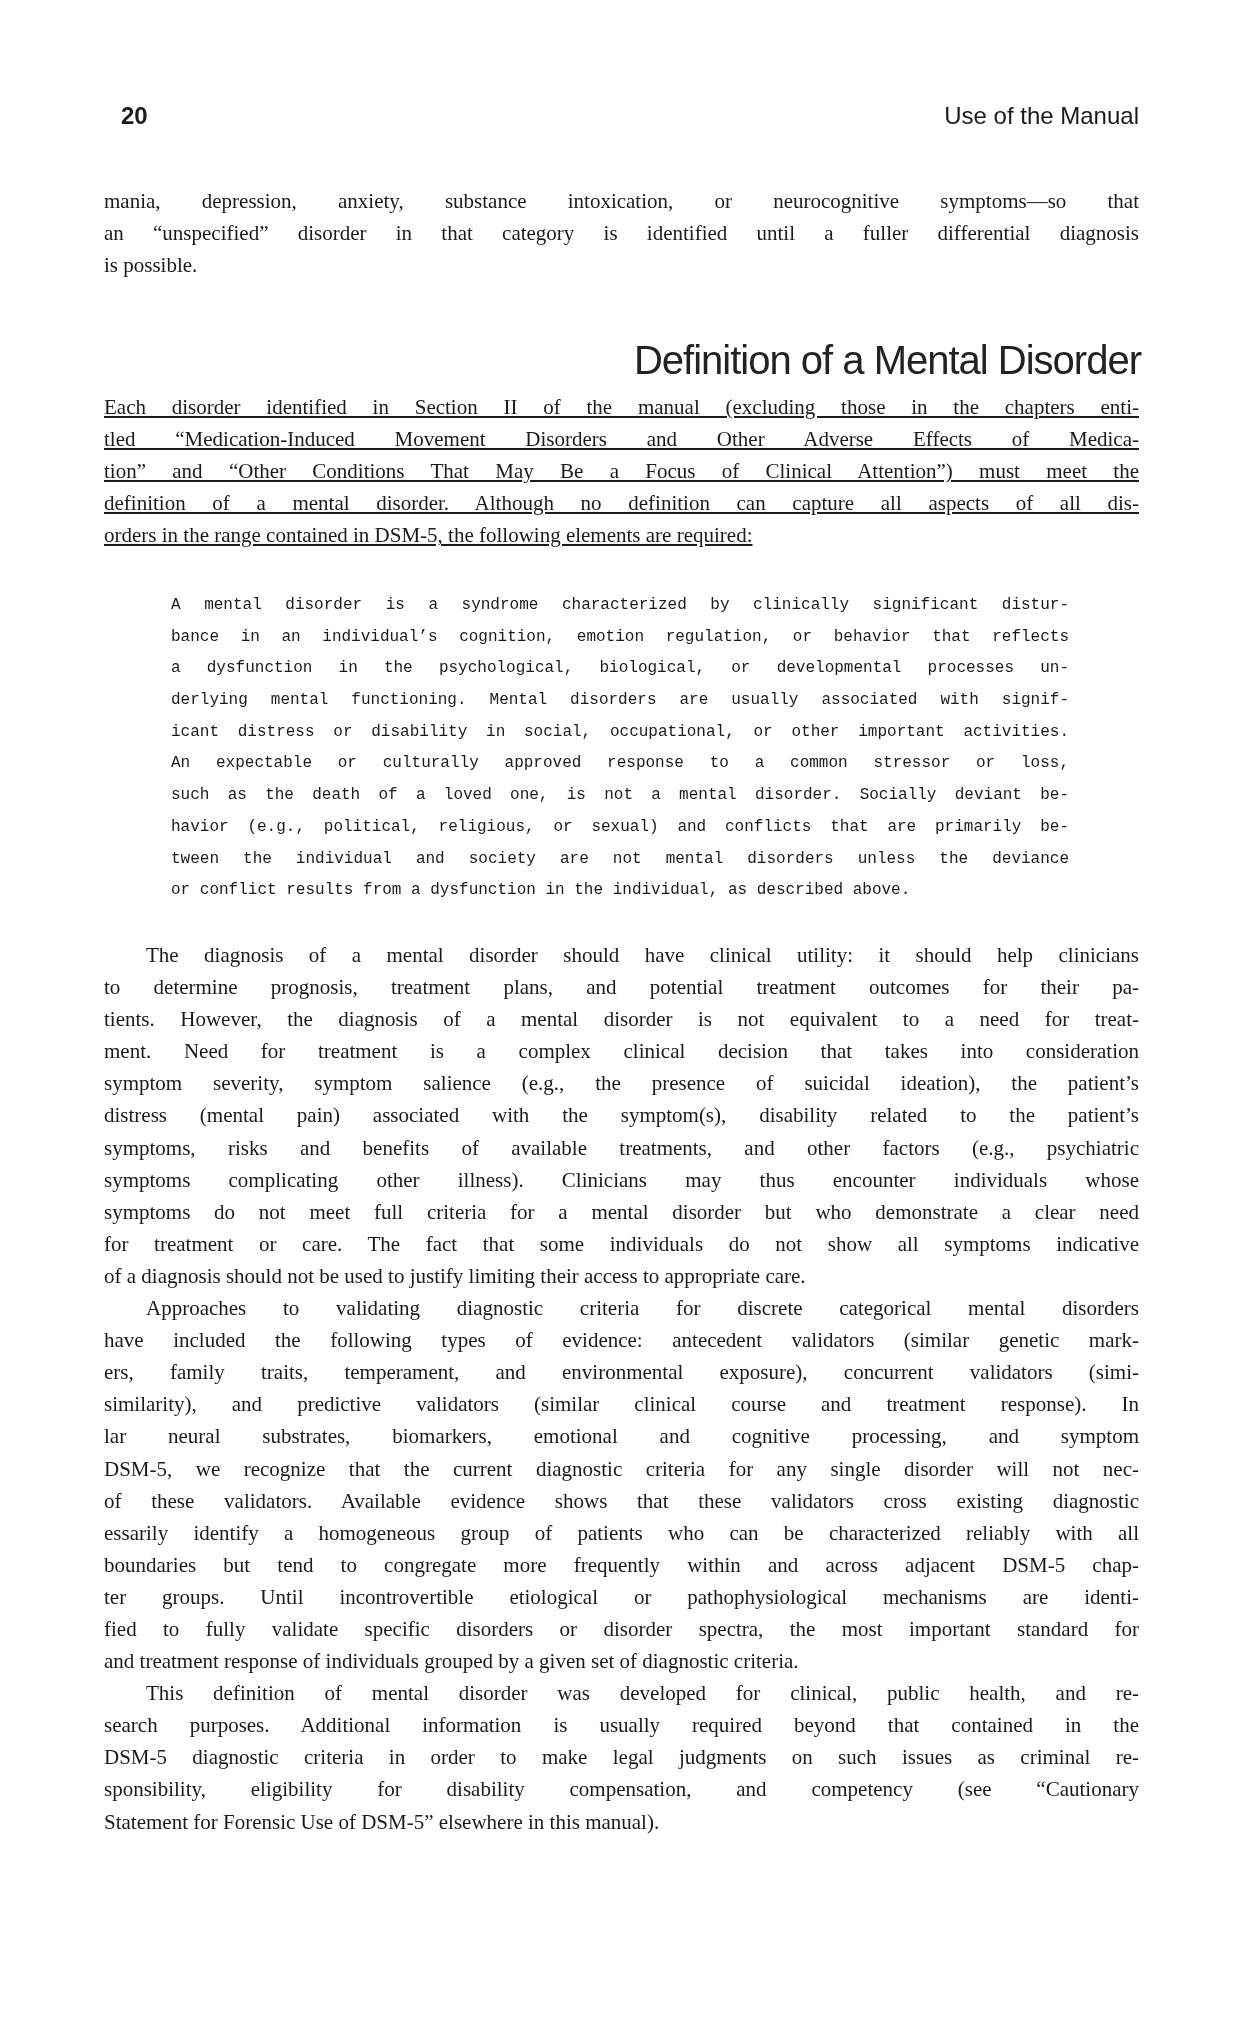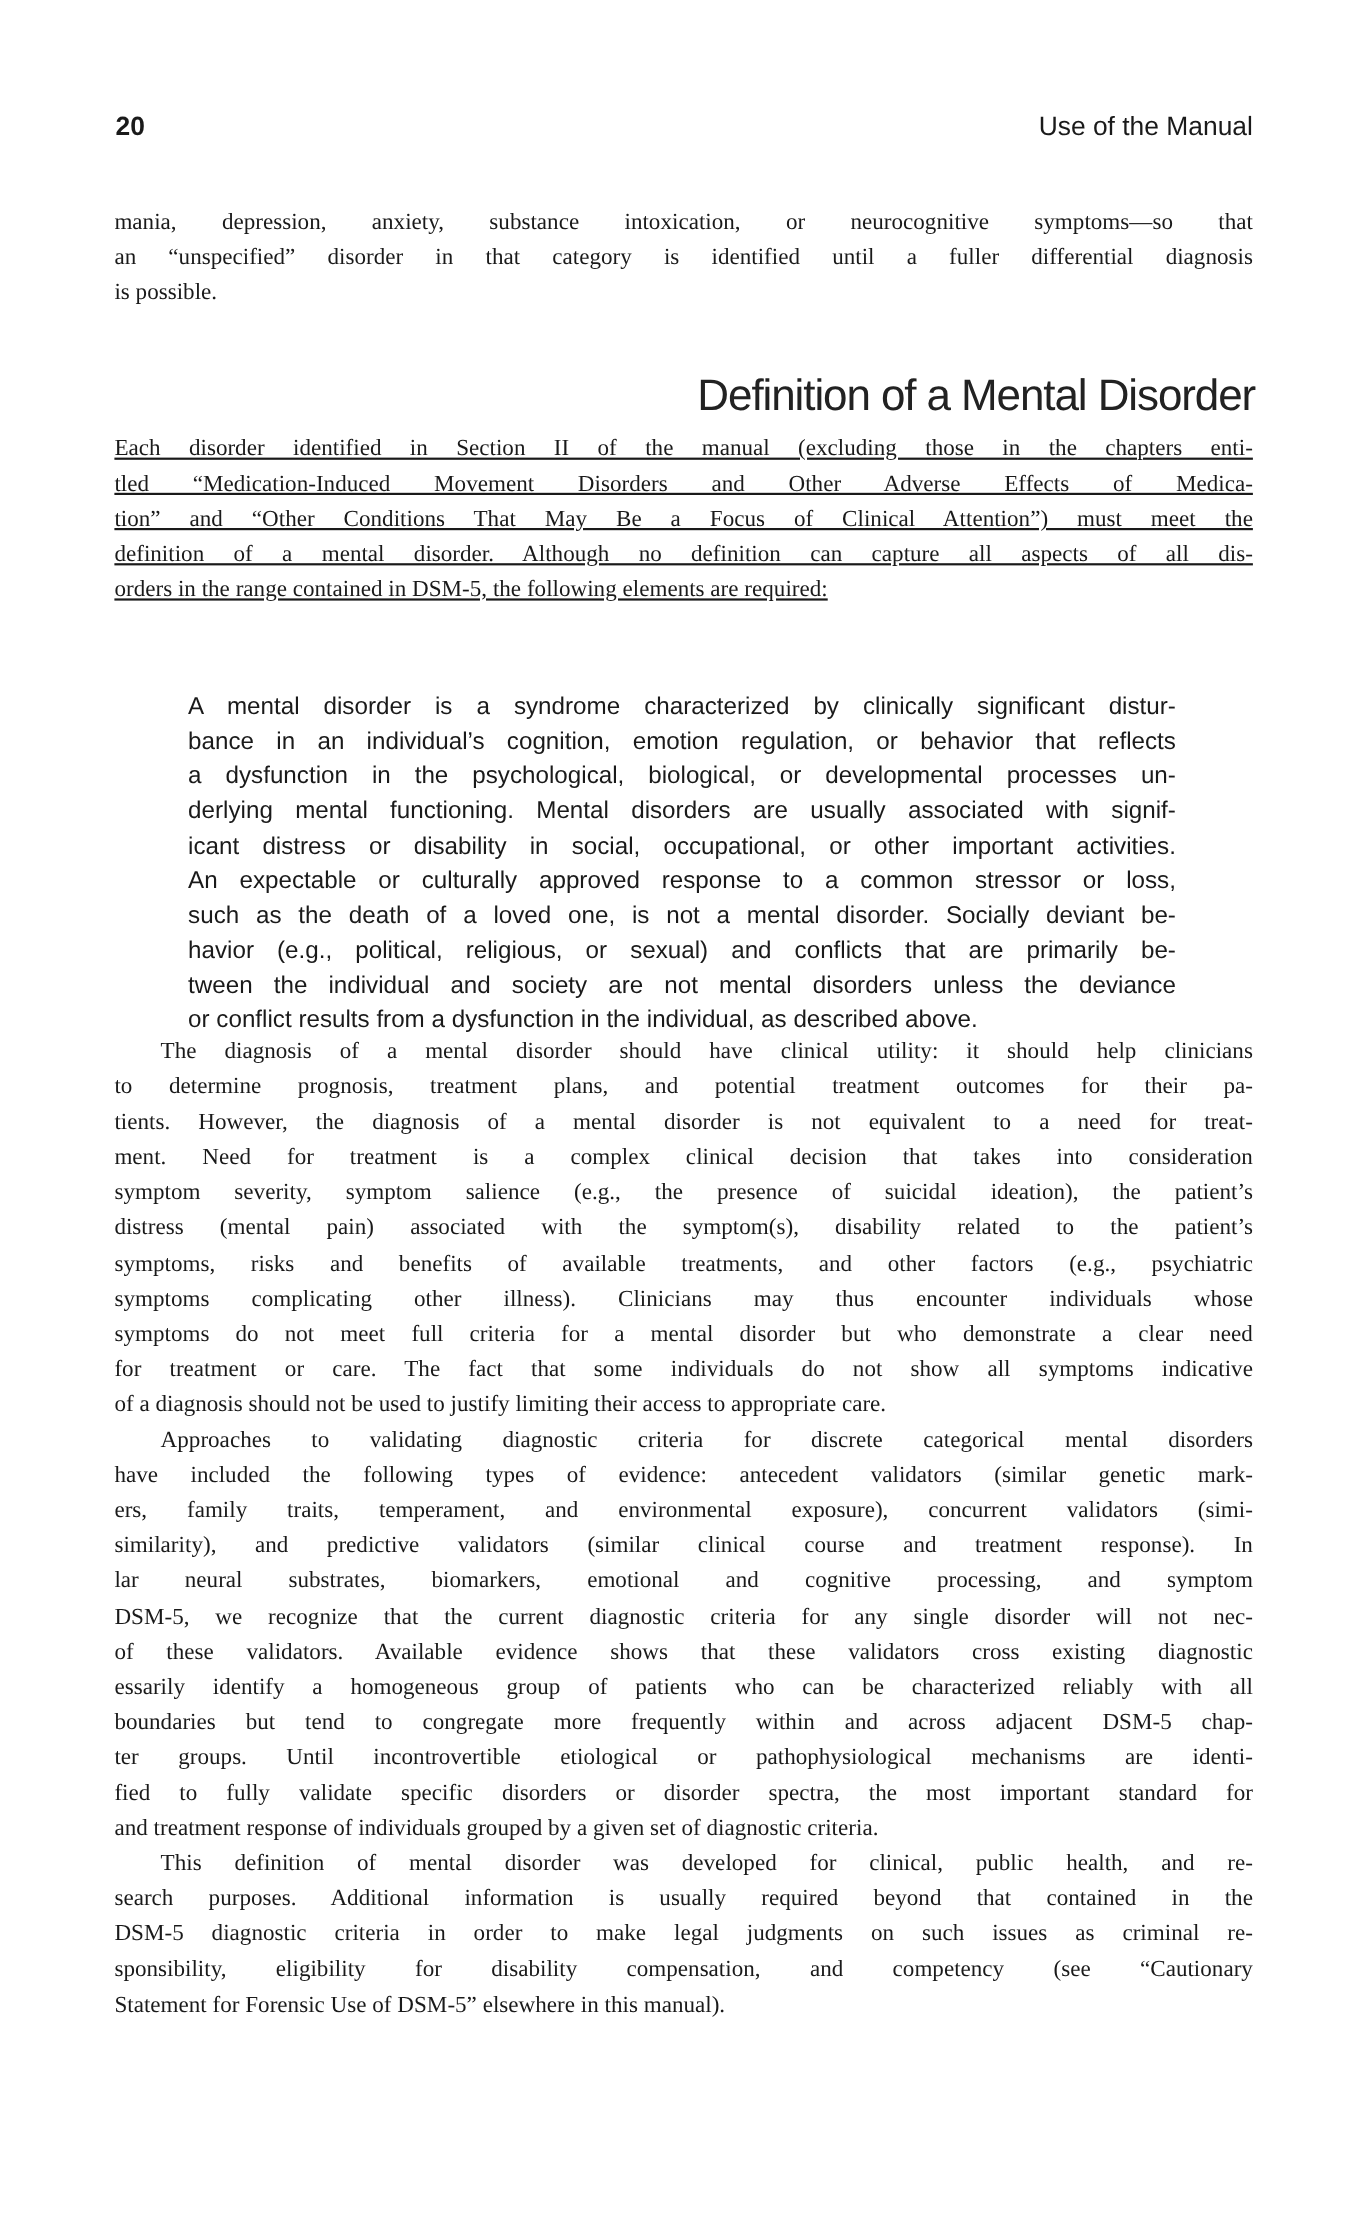"20" .page-num { left: 0 -> 16px }
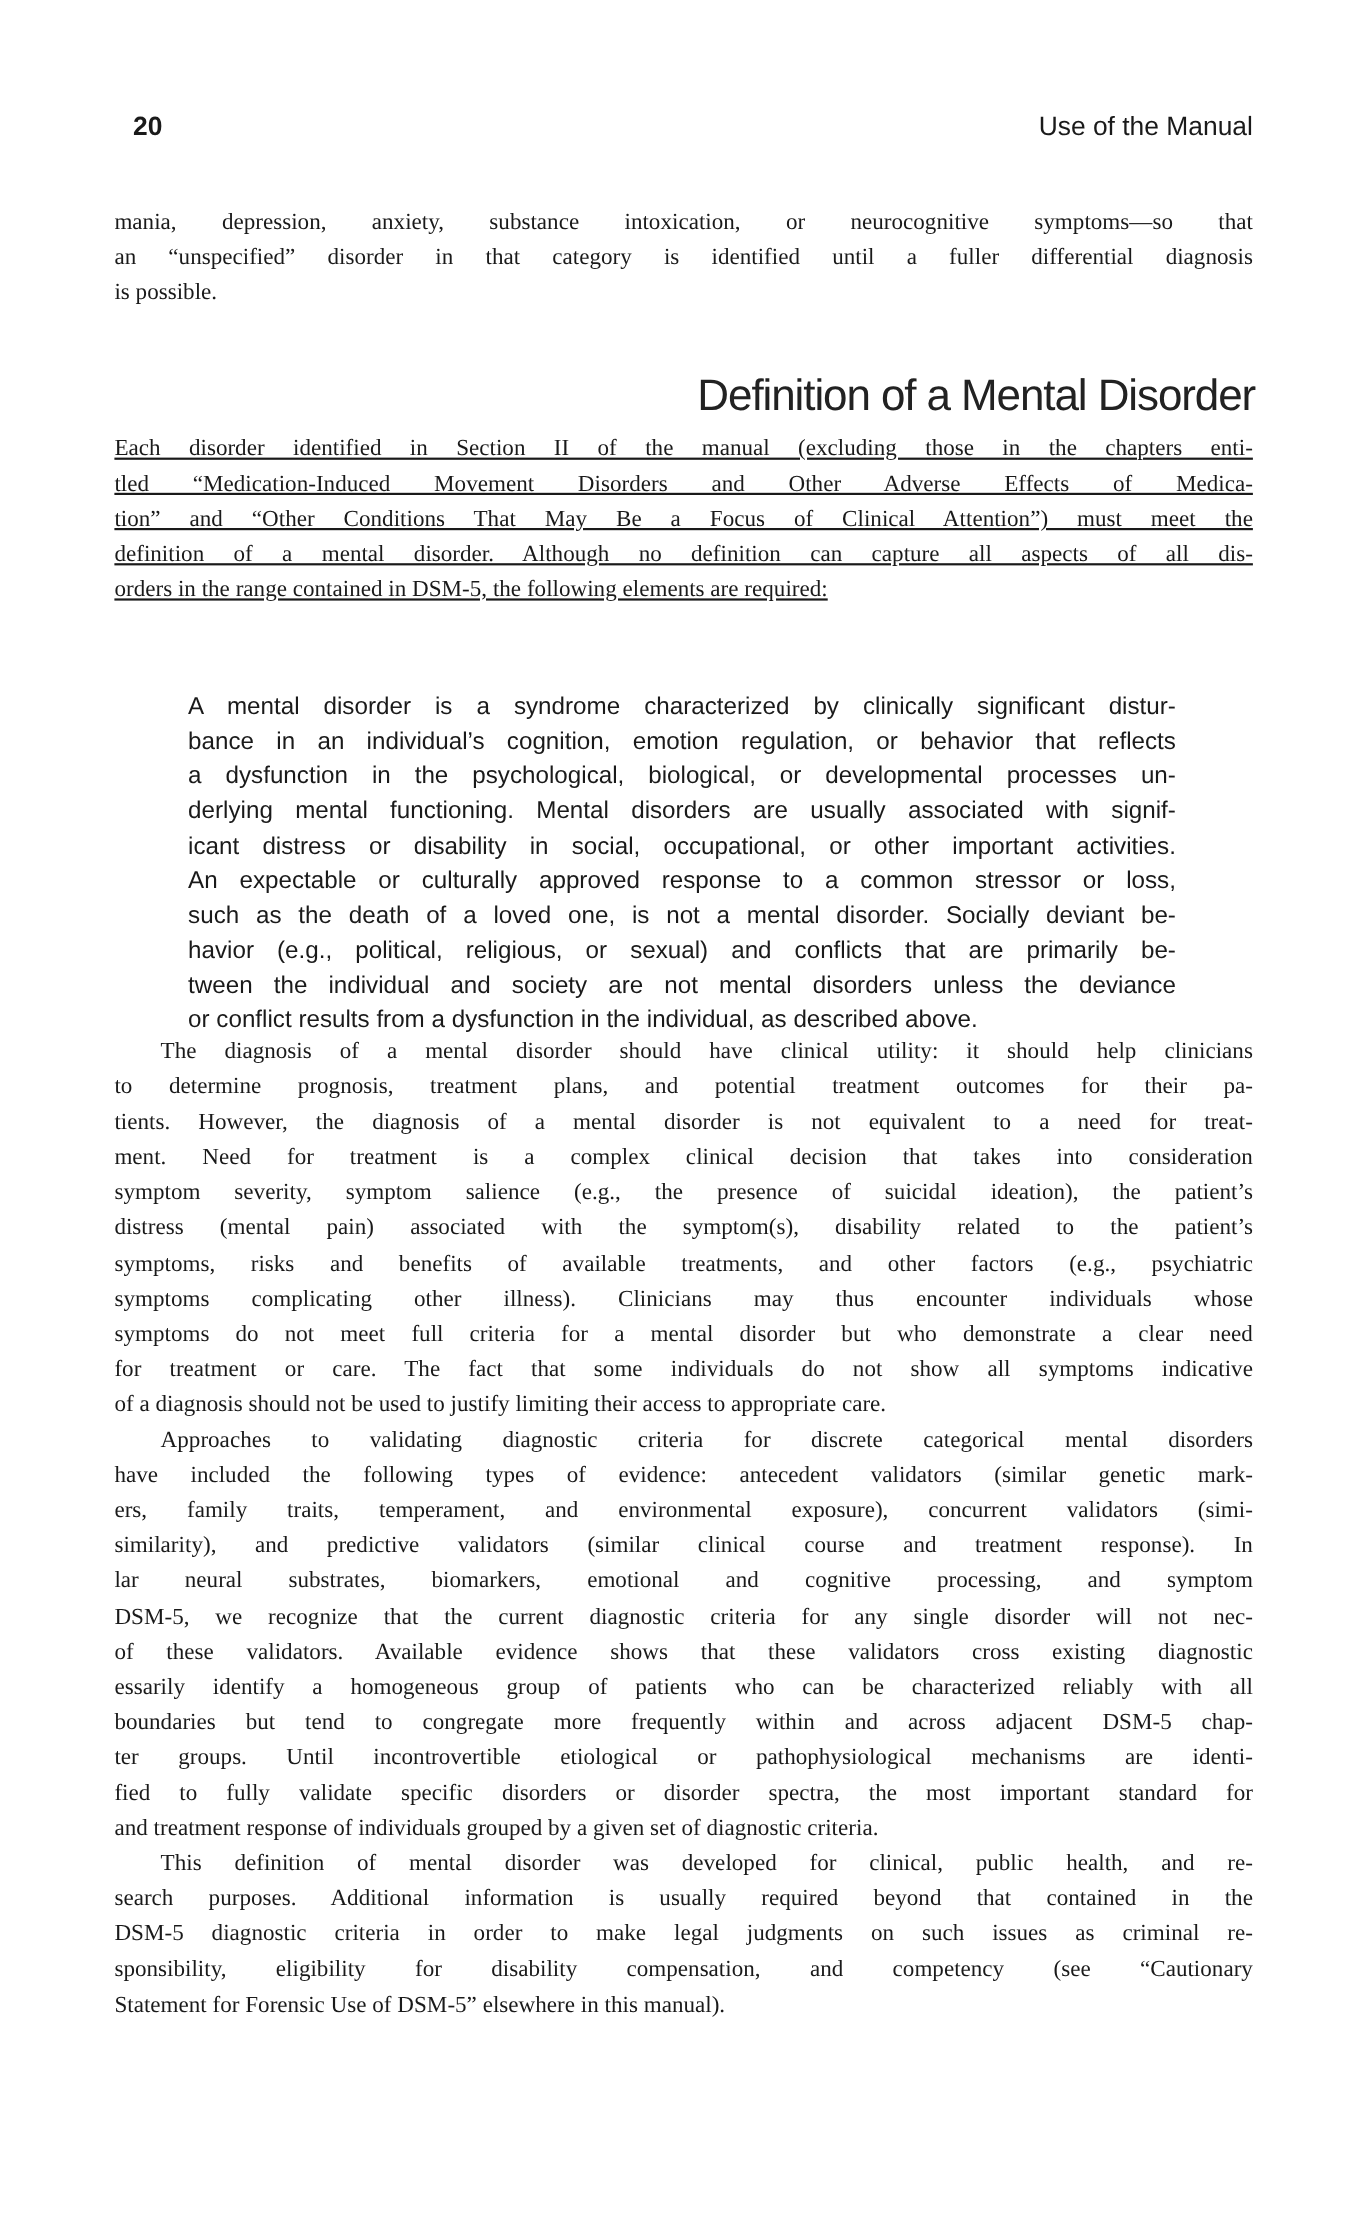"A mental disorder is a" .quote { font-family: Liberation Sans, sans-serif -> Liberation Mono, monospace; font-size: 22px -> 16px; margin-top: 36px -> none }
